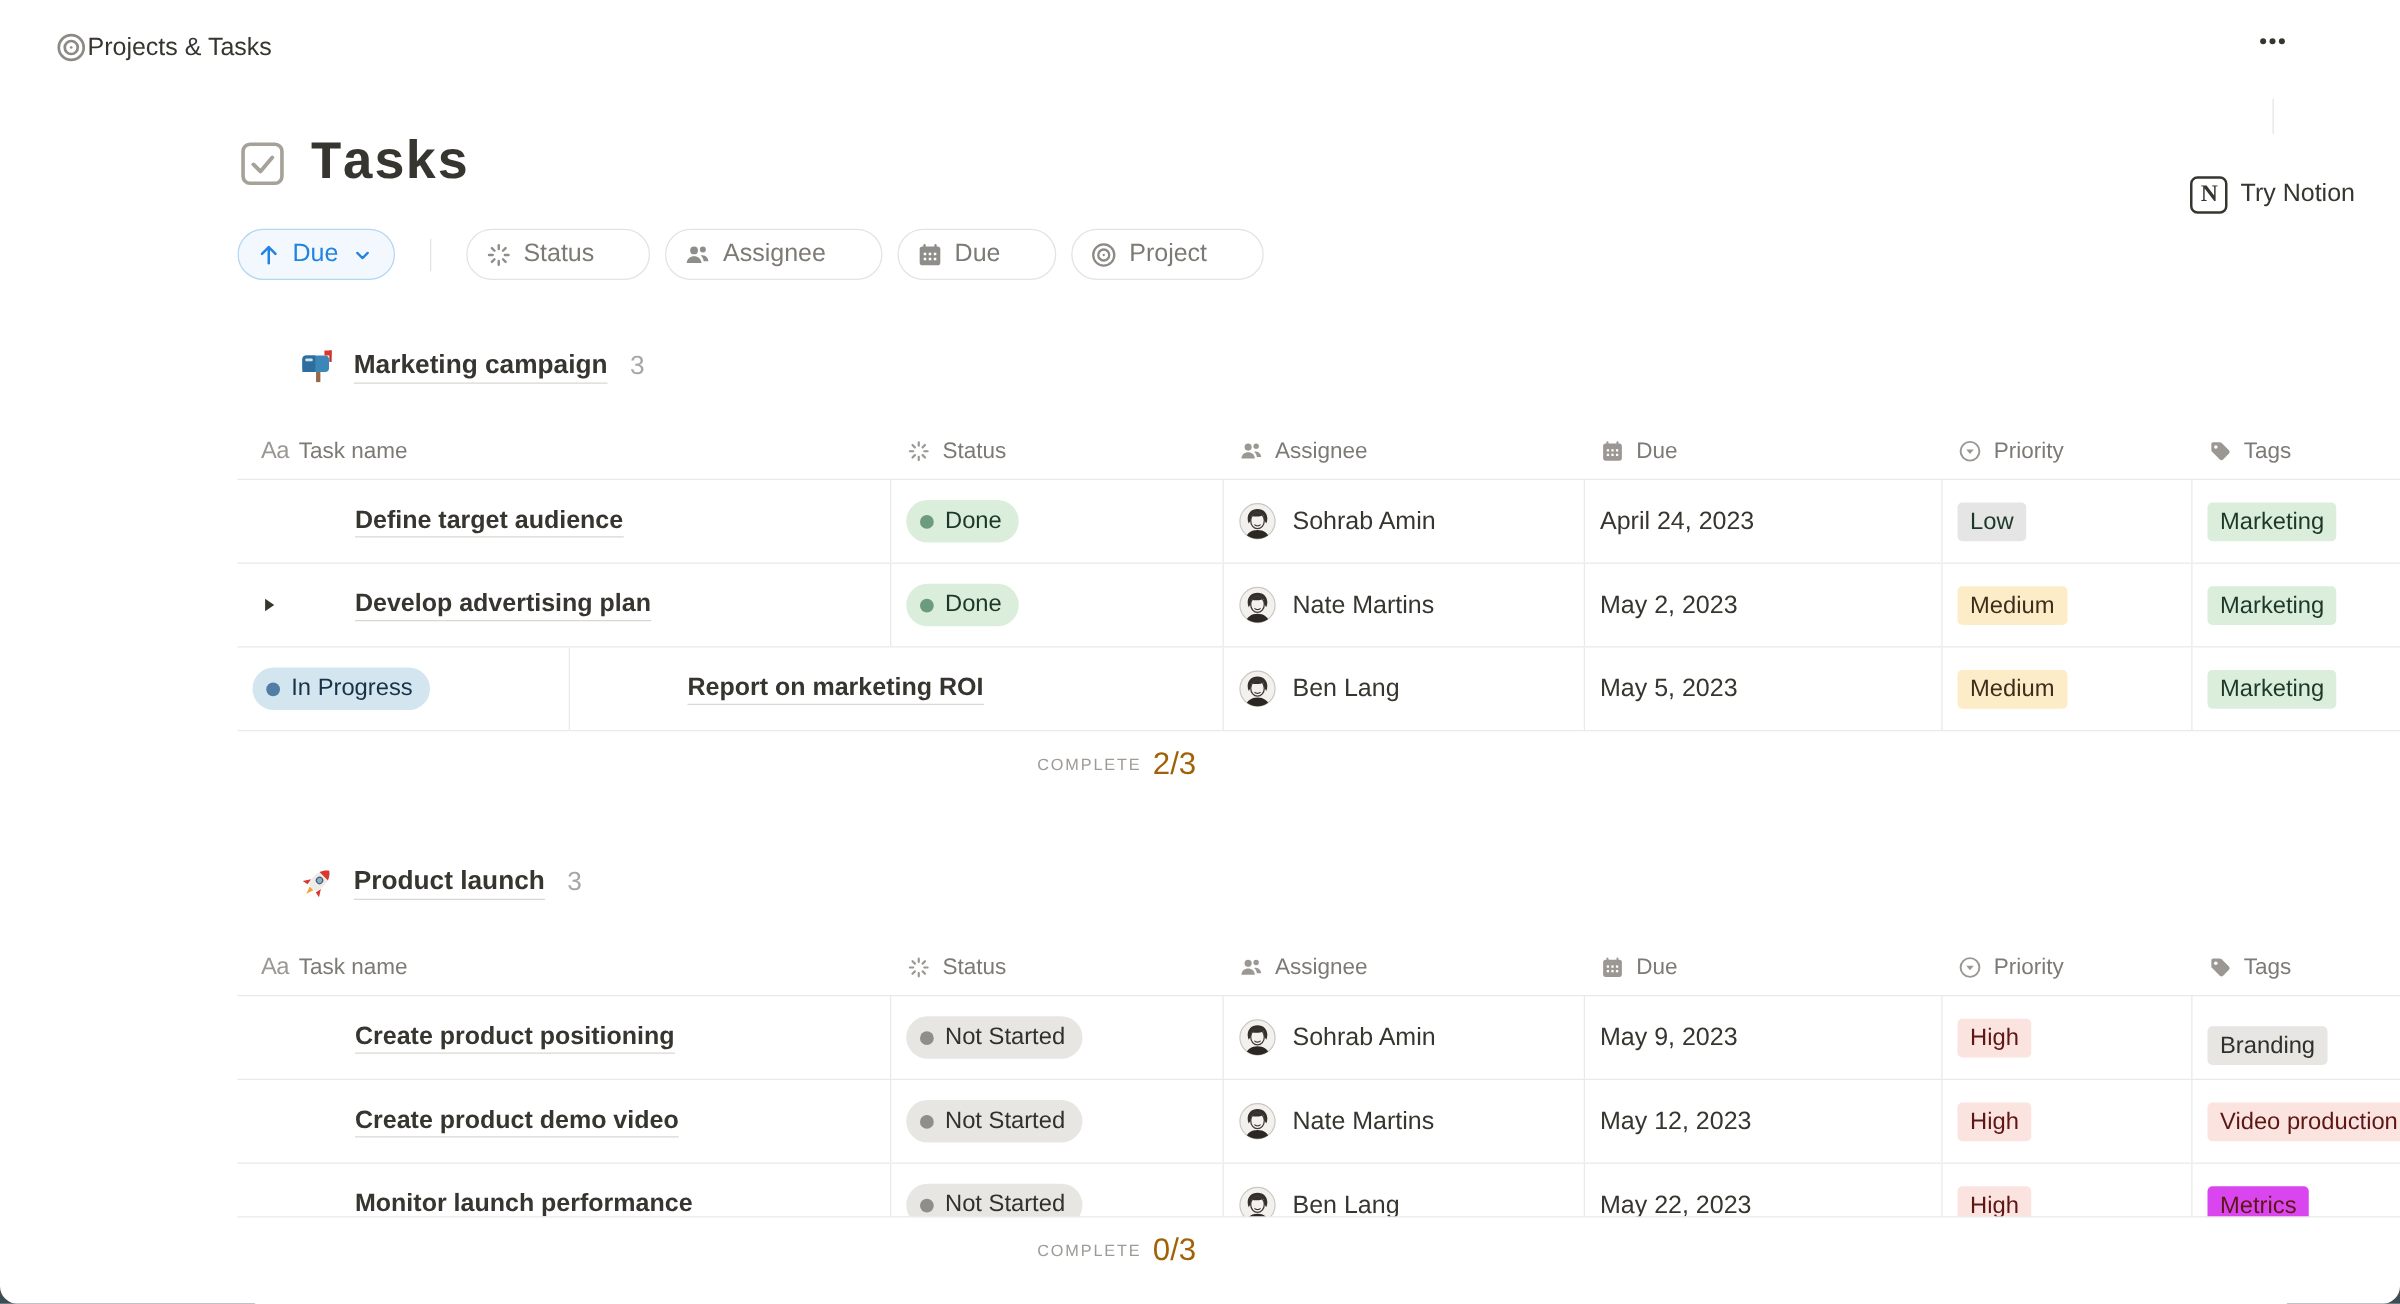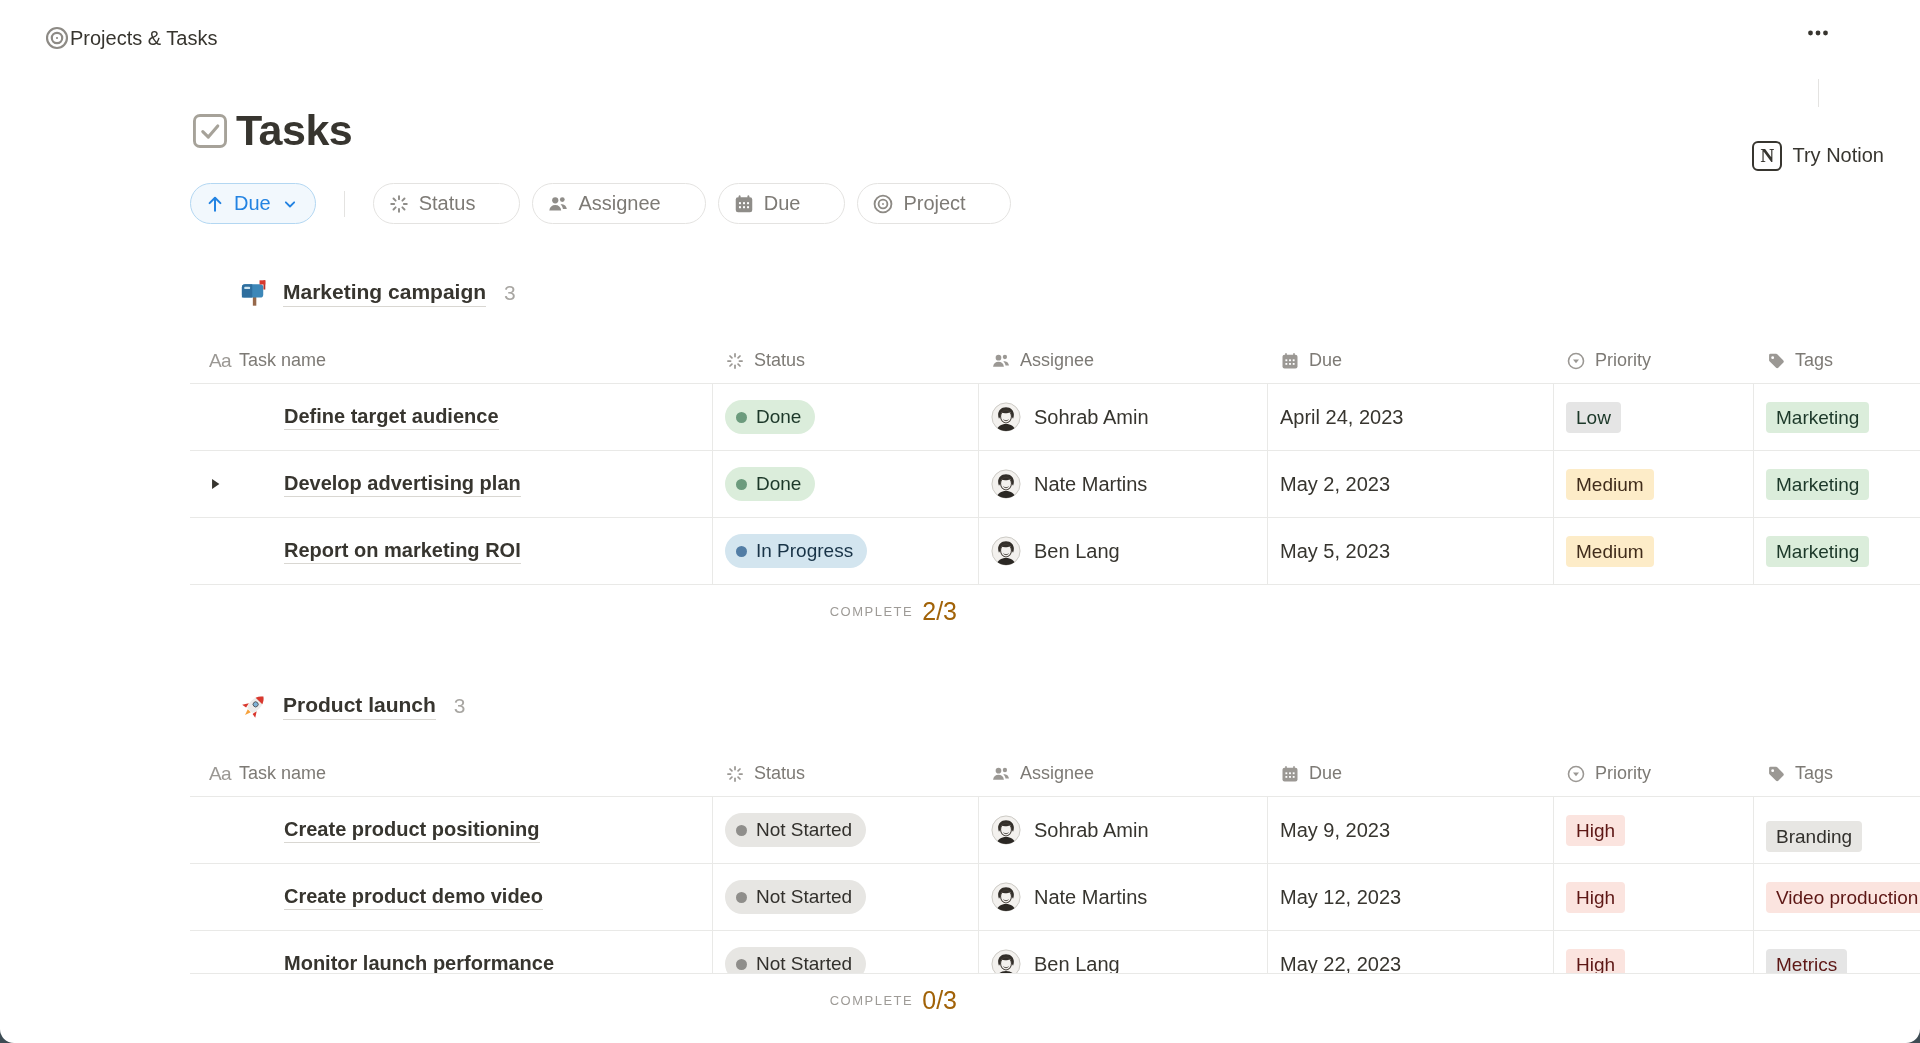"Tasks" .page-head { font-family: none -> Liberation Mono, monospace; gap: 6px -> 18px }
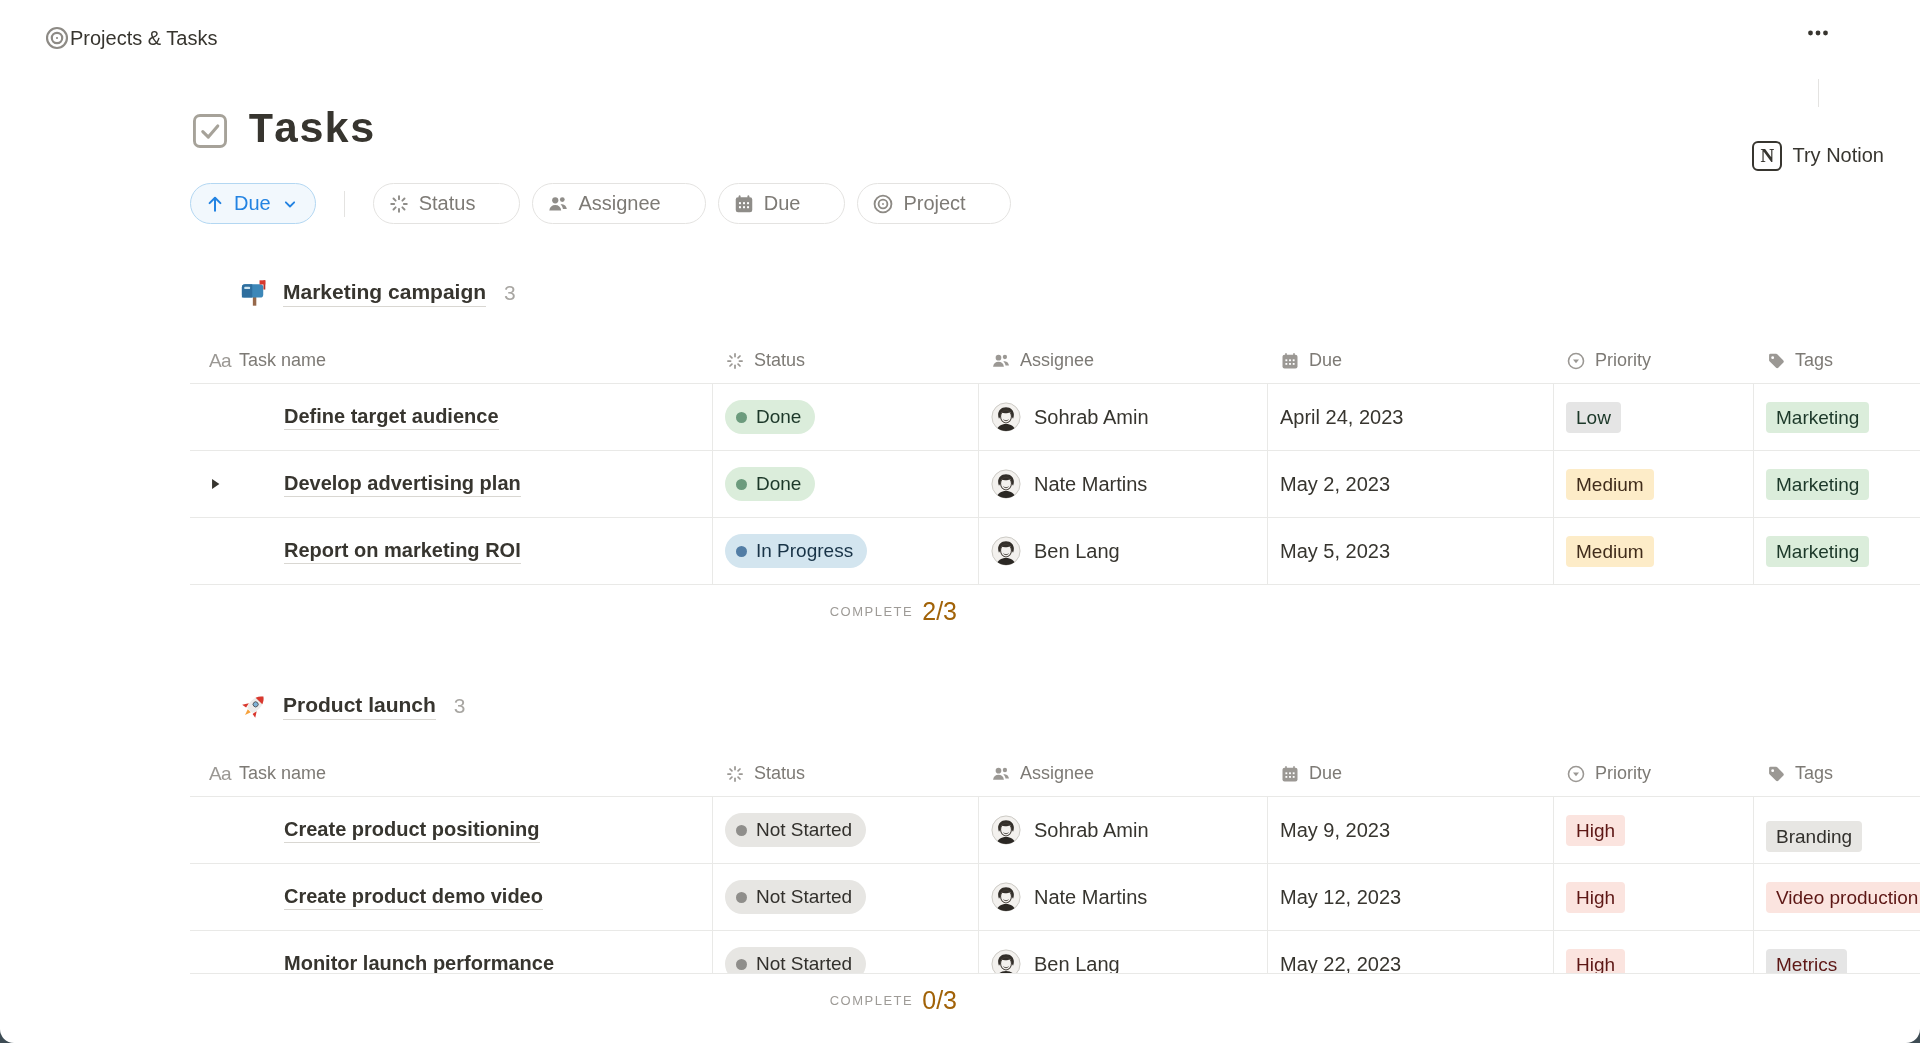"Report on marketing ROI" div.cell { order: before "In Progress" -> after "In Progress" }
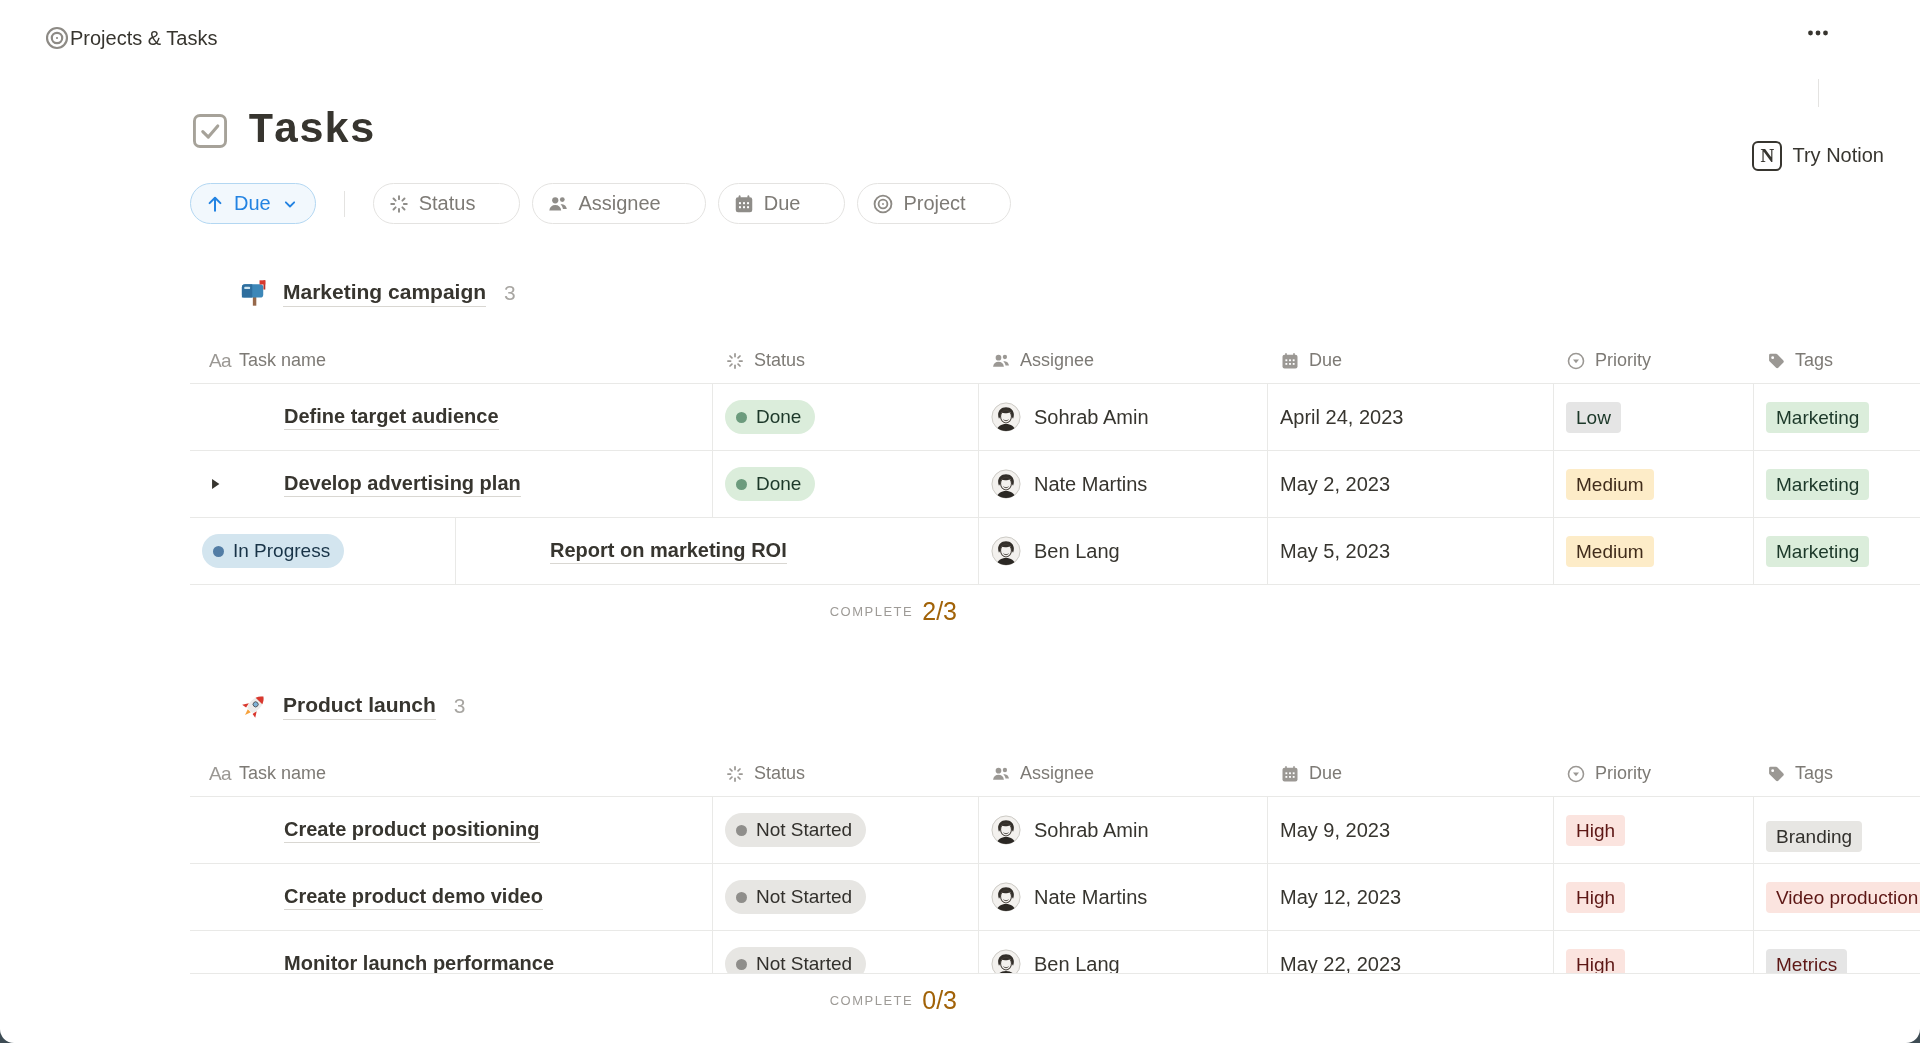"Metrics" span.chip { background: #e5e5e5 -> #d946ef }
